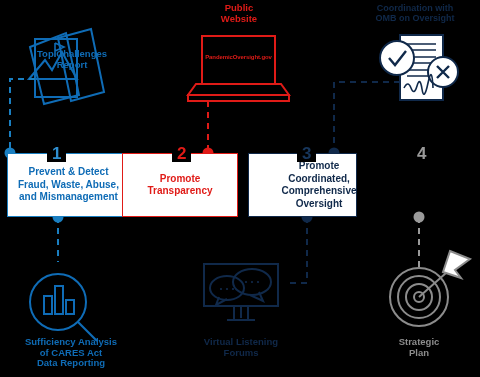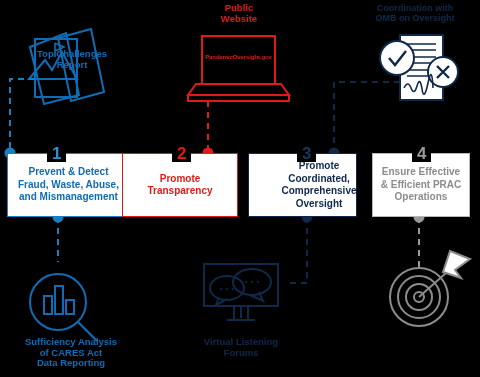"Ensure Effective & Efficient PRAC" div.box { html: <div> <div>Ensure Effective &amp; Efficient PRAC Operations</div> </div> -> none }
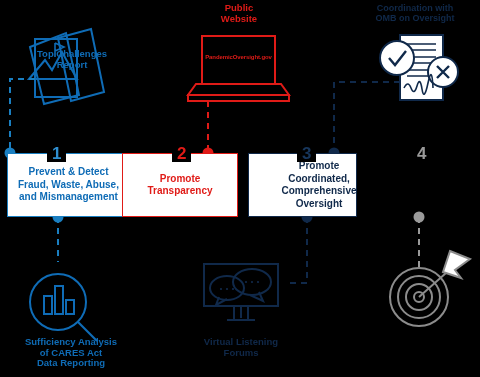"Strategic" div.lbl { html: none -> <div> <div>Strategic</div> <div>Plan</div> </div> }
